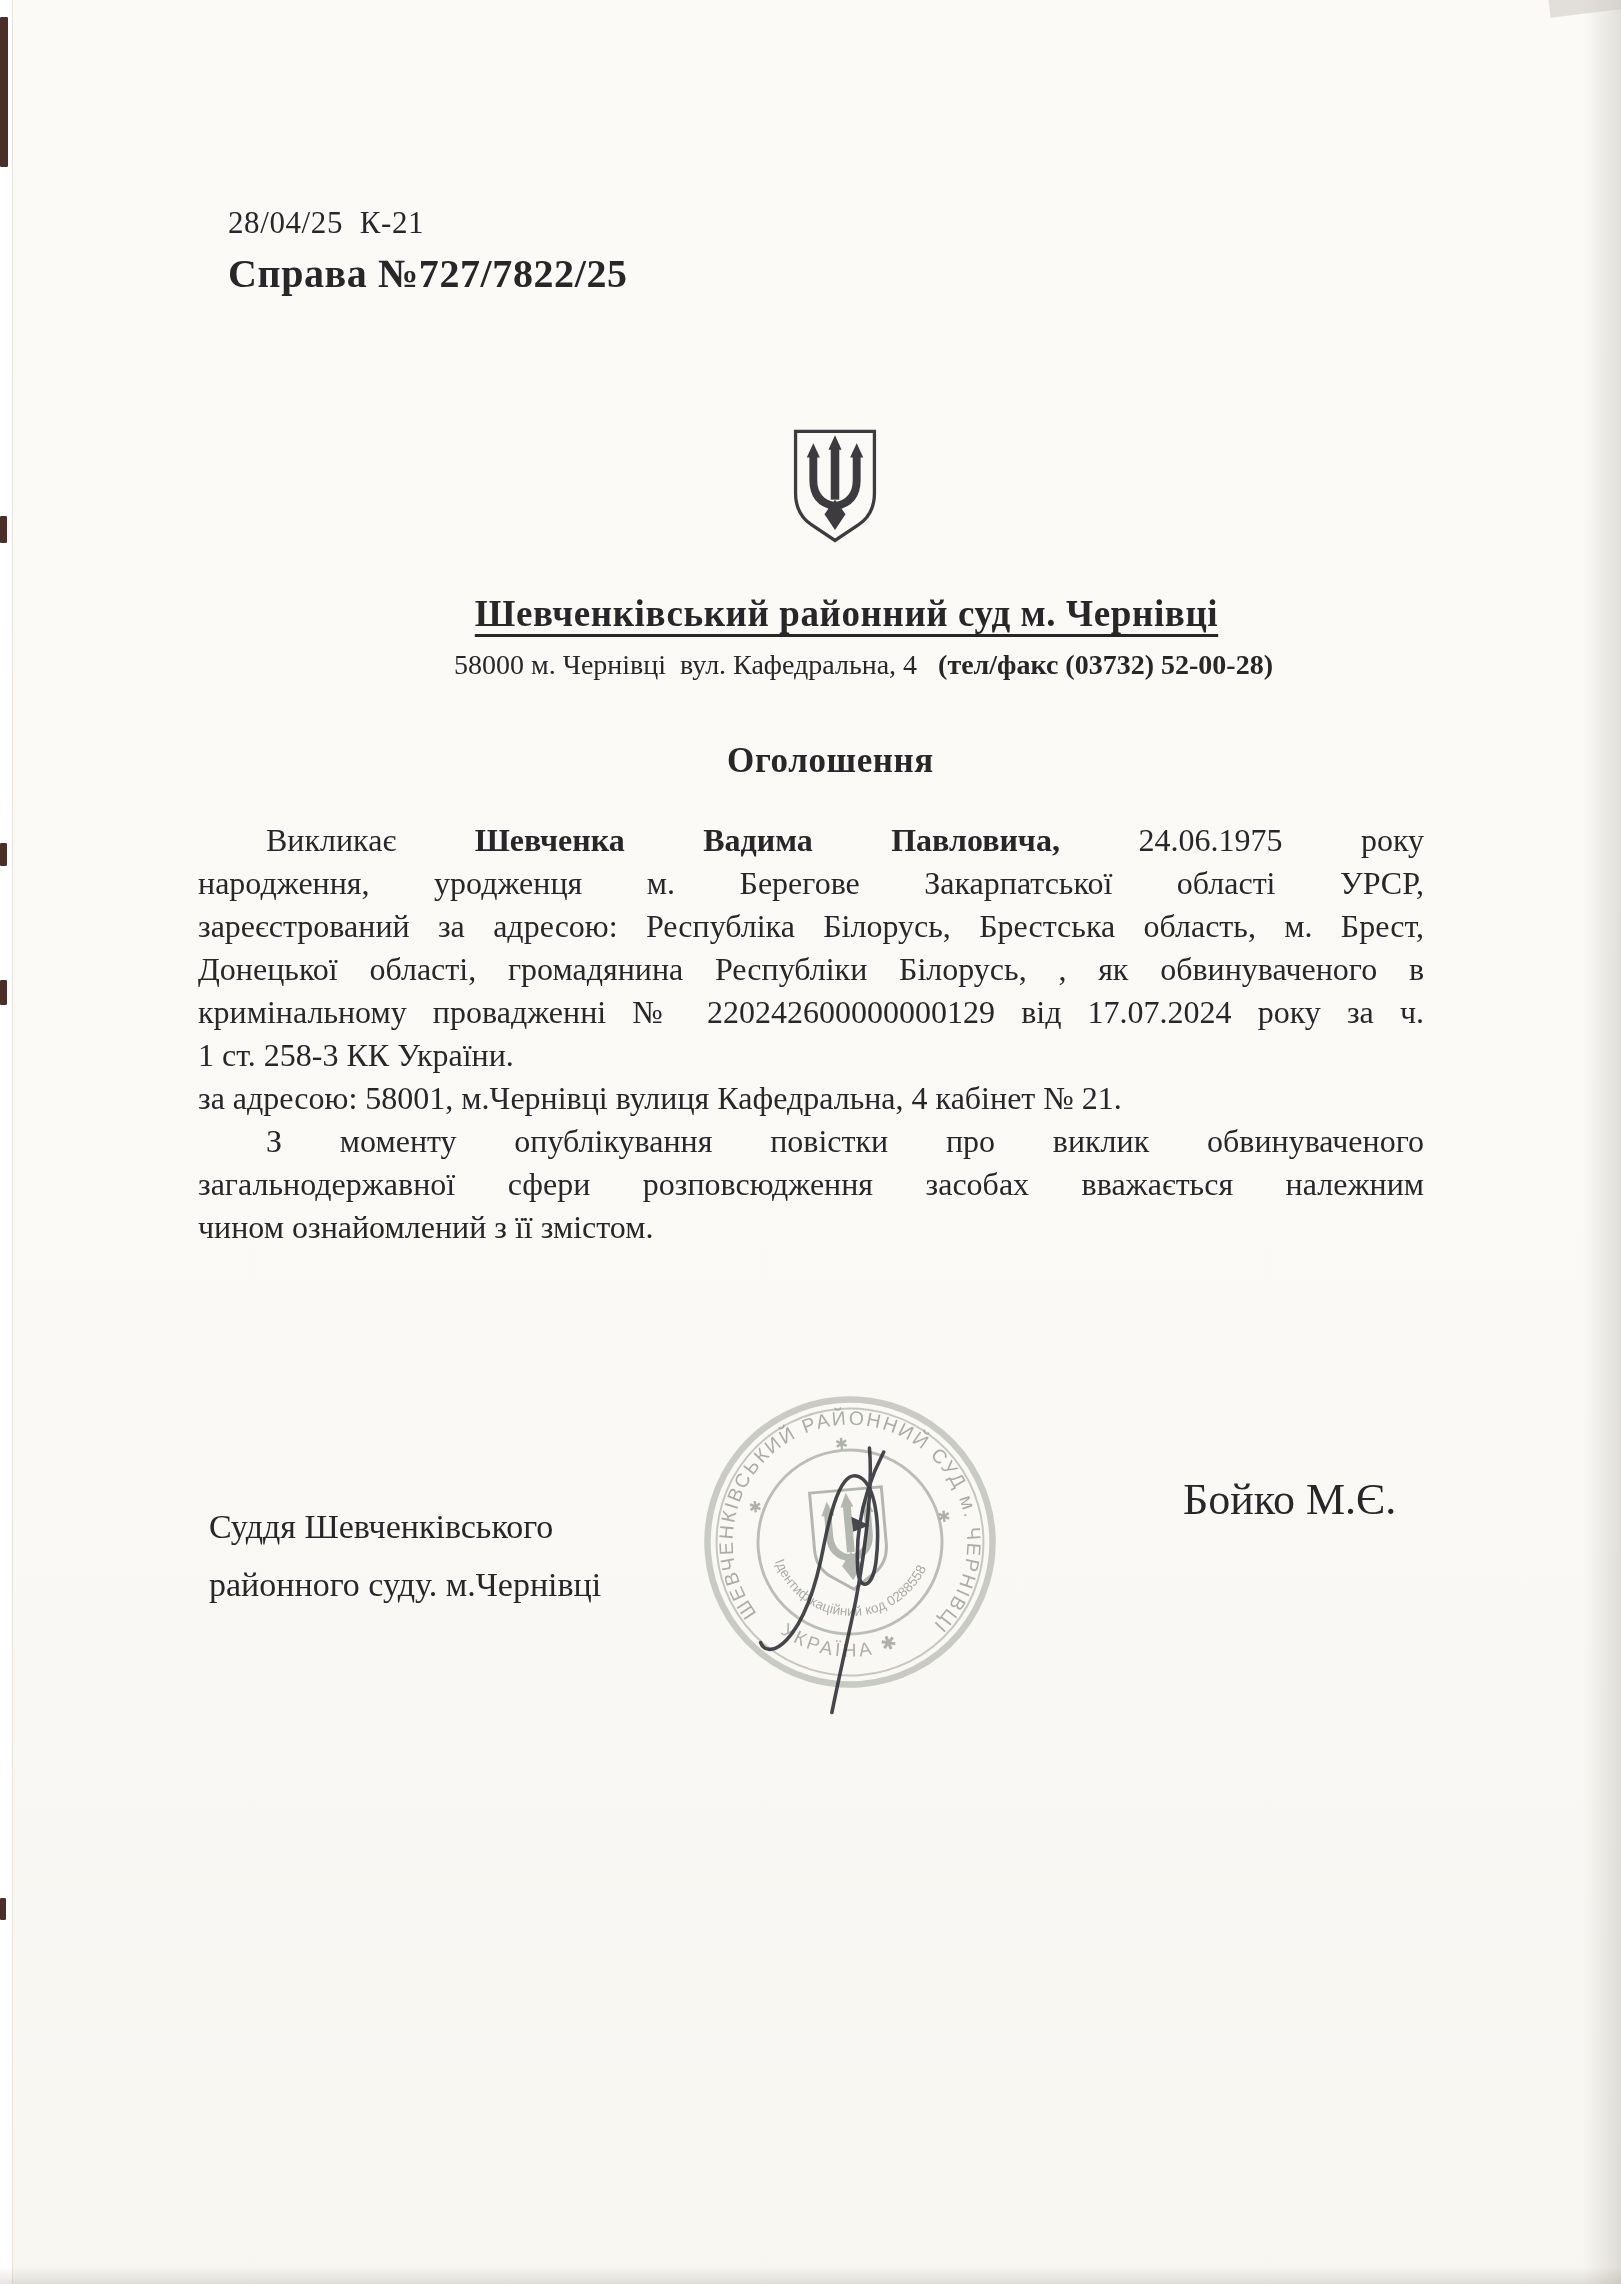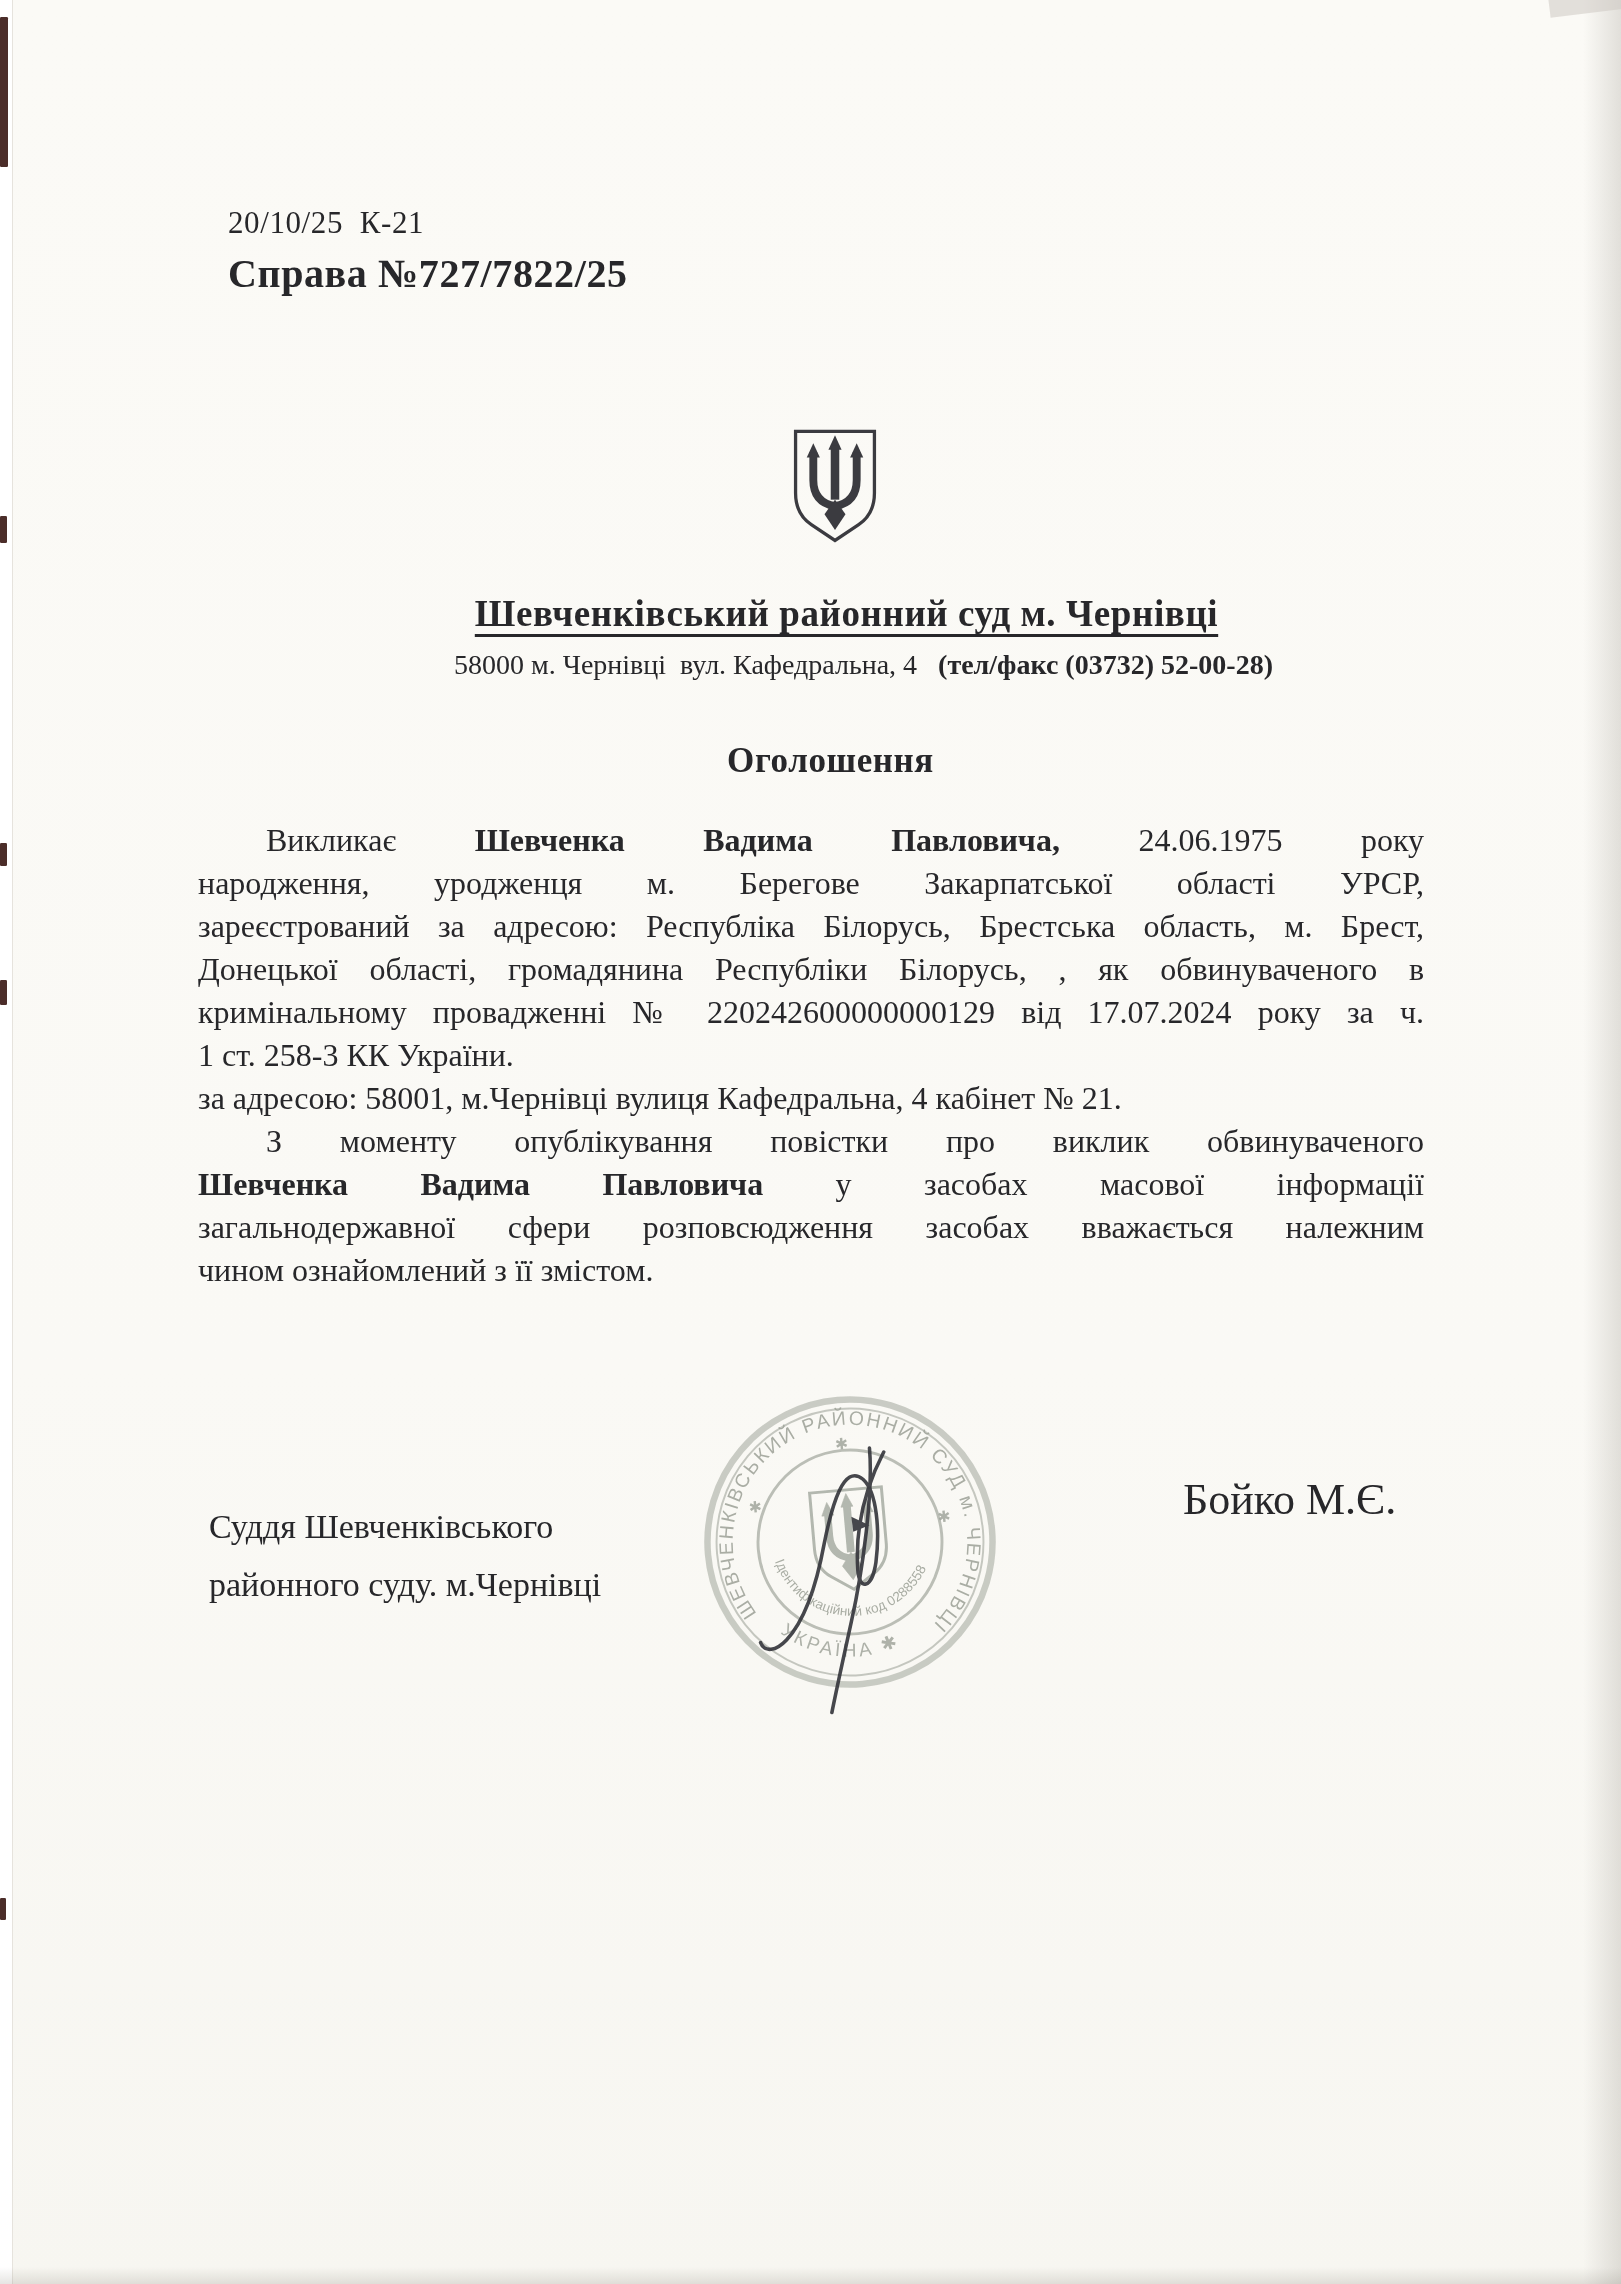"20/10/25 К-21" div.case-date { text: 20/10/25 -> 28/04/25 }
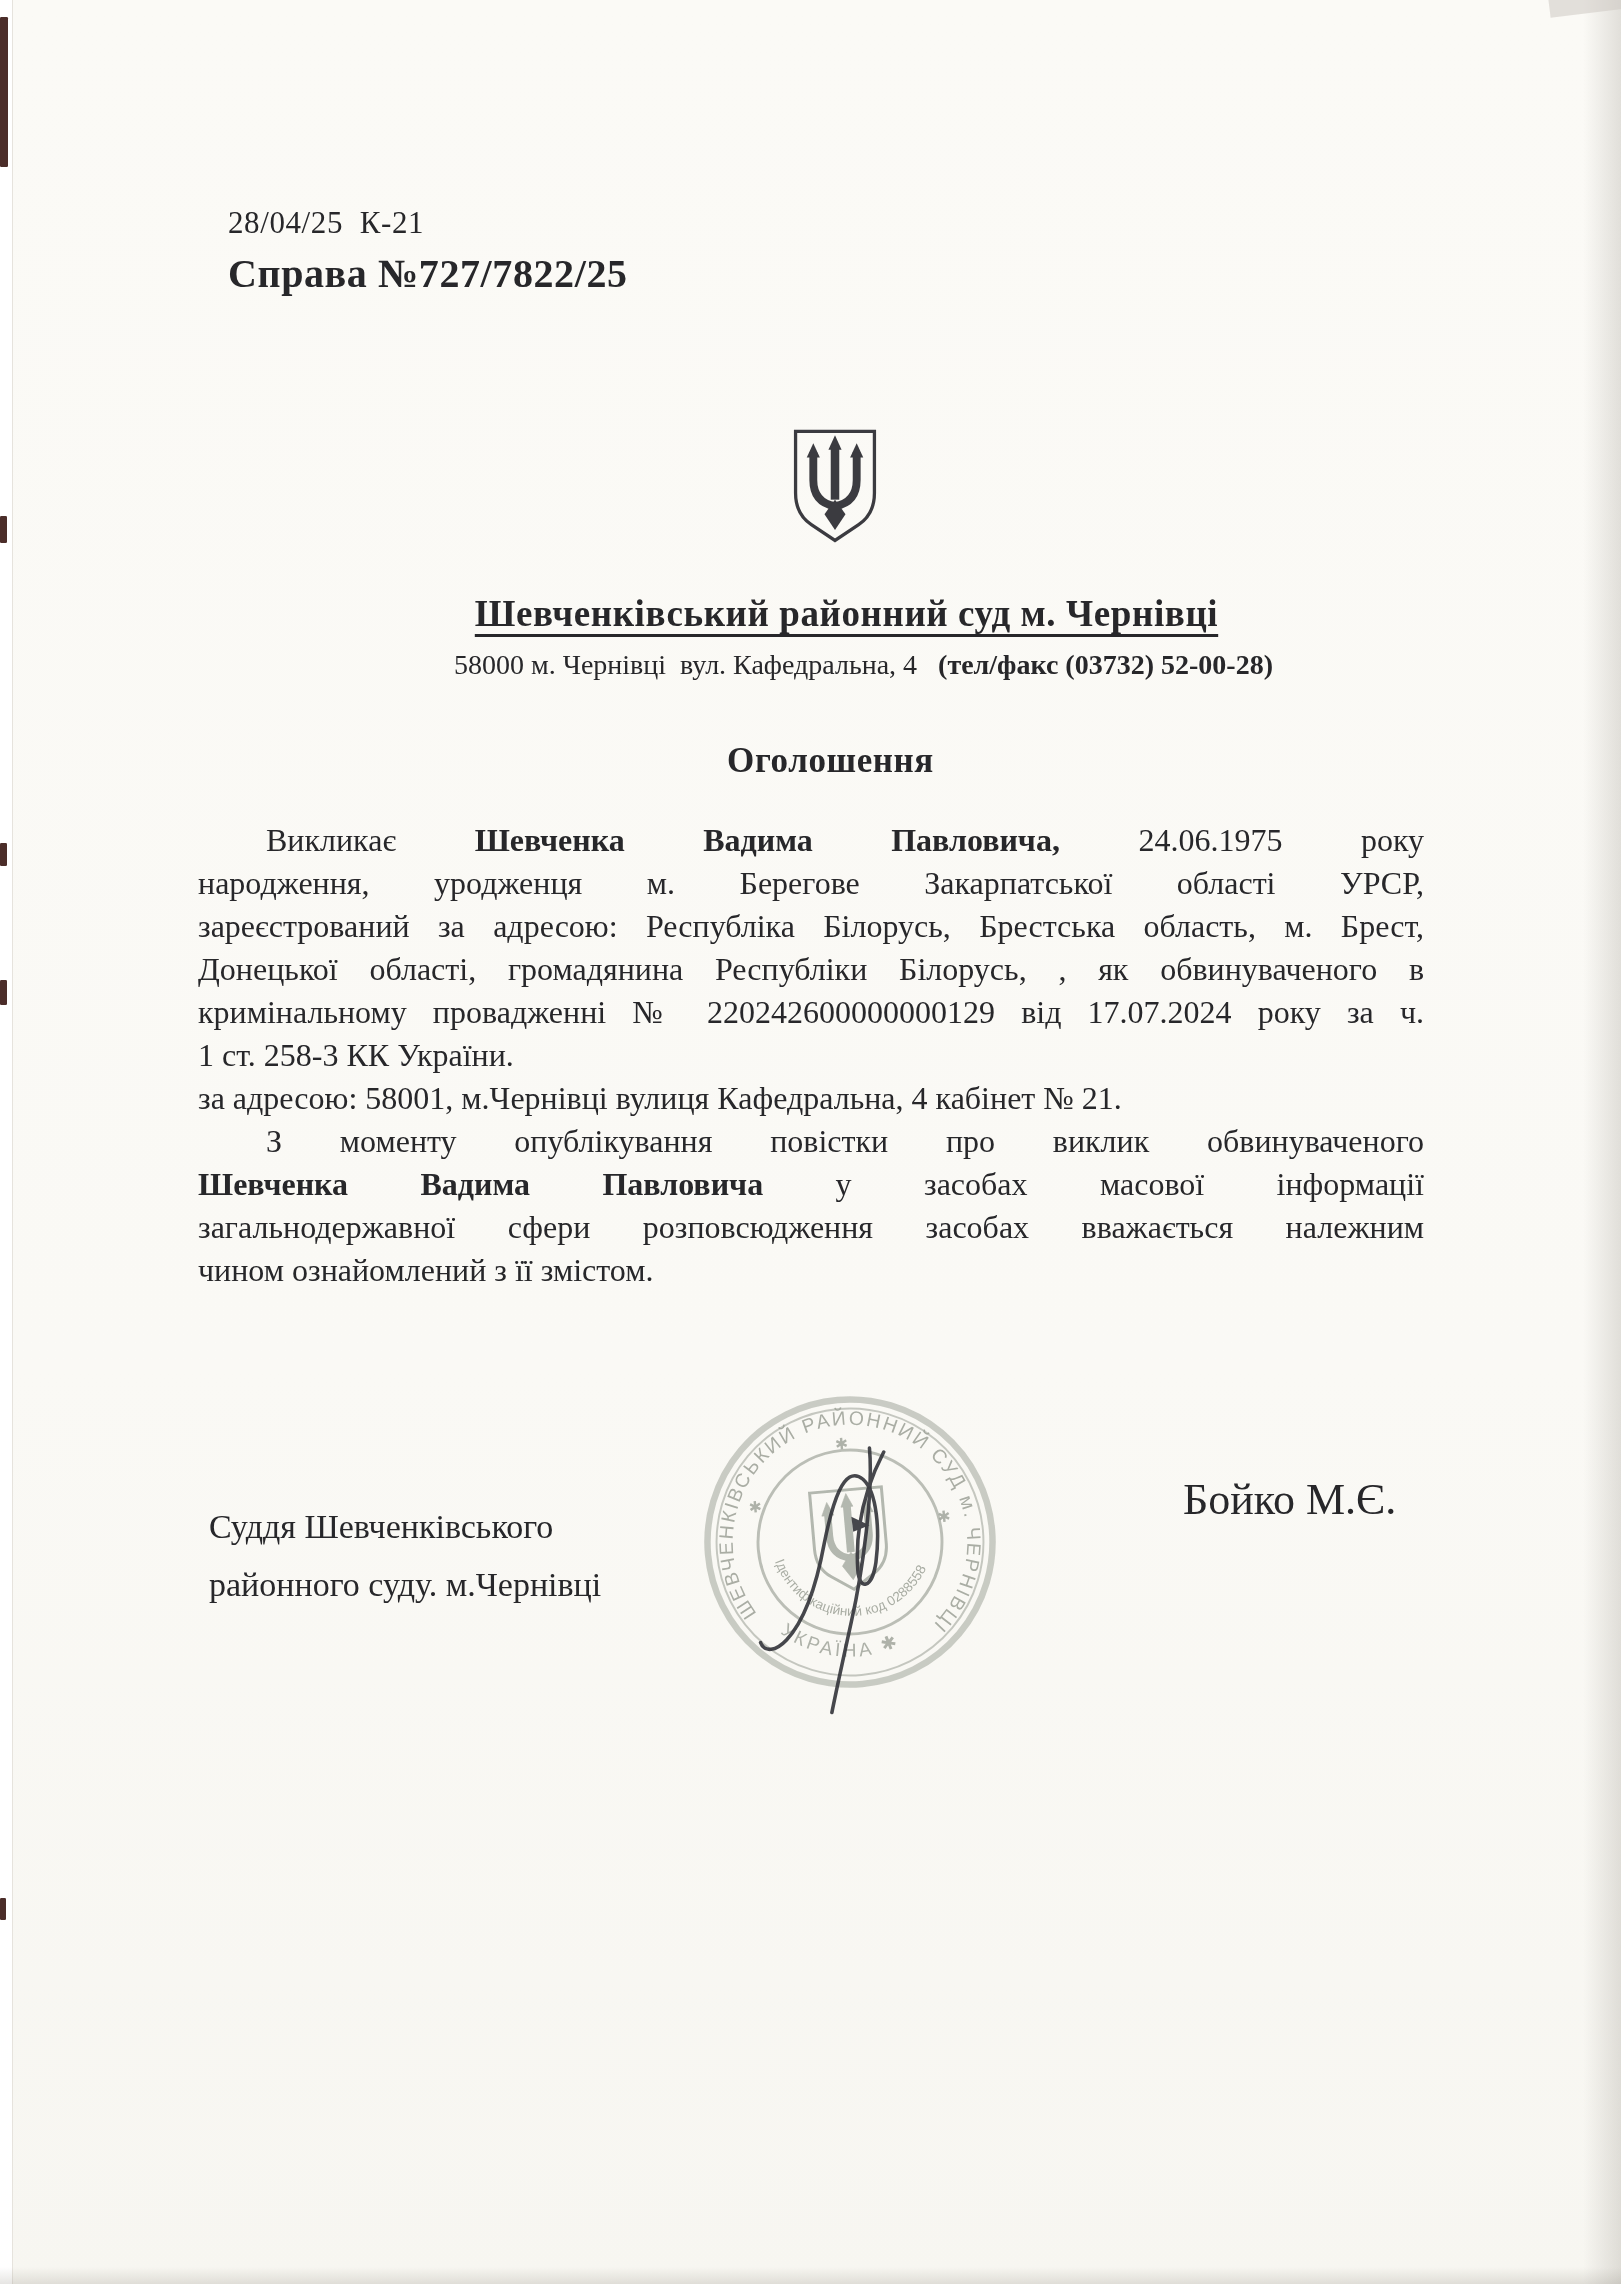"Шевченка Вадима Павловича у засобах" div.bline { html: <div><span>Шевченка Вадима Павловича</span><span> у засобах масової інформації</span></div> -> none }
